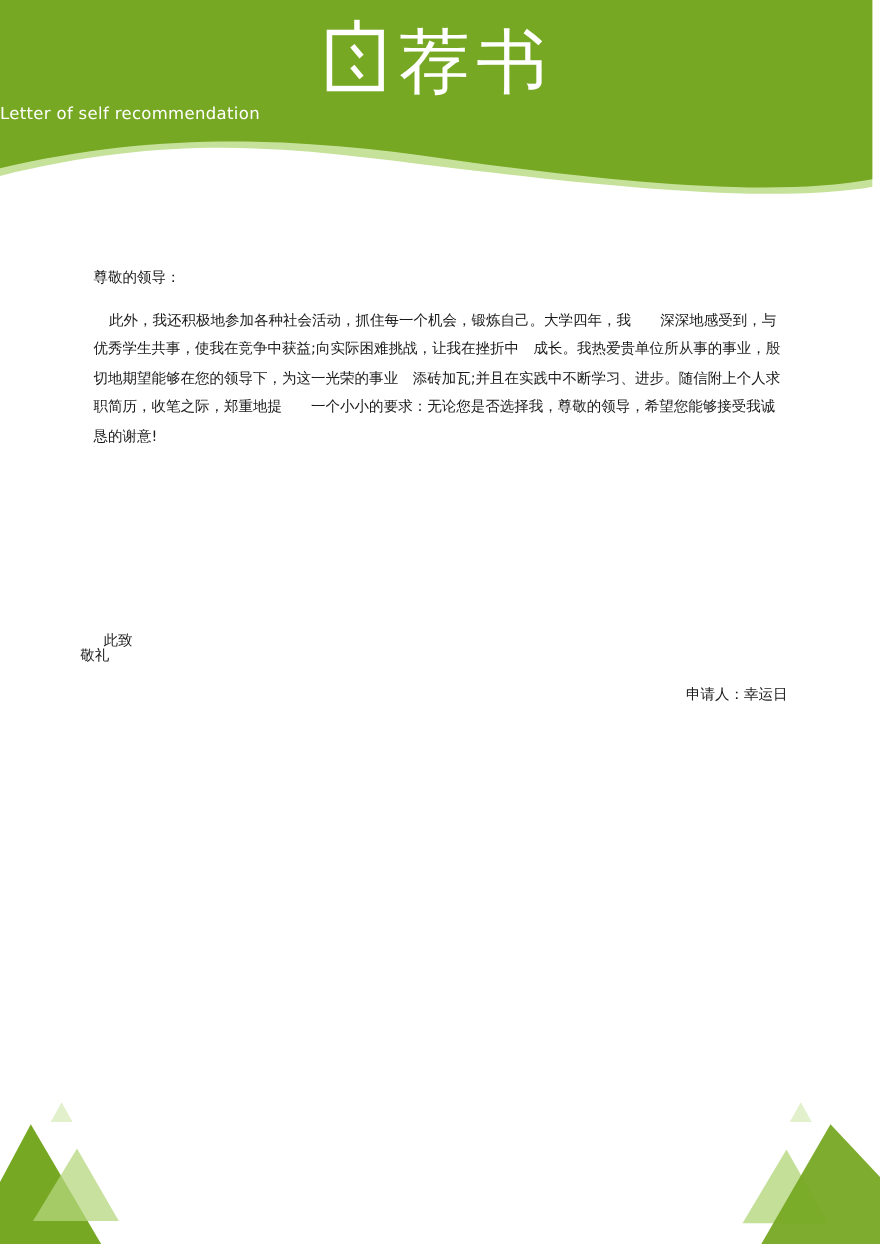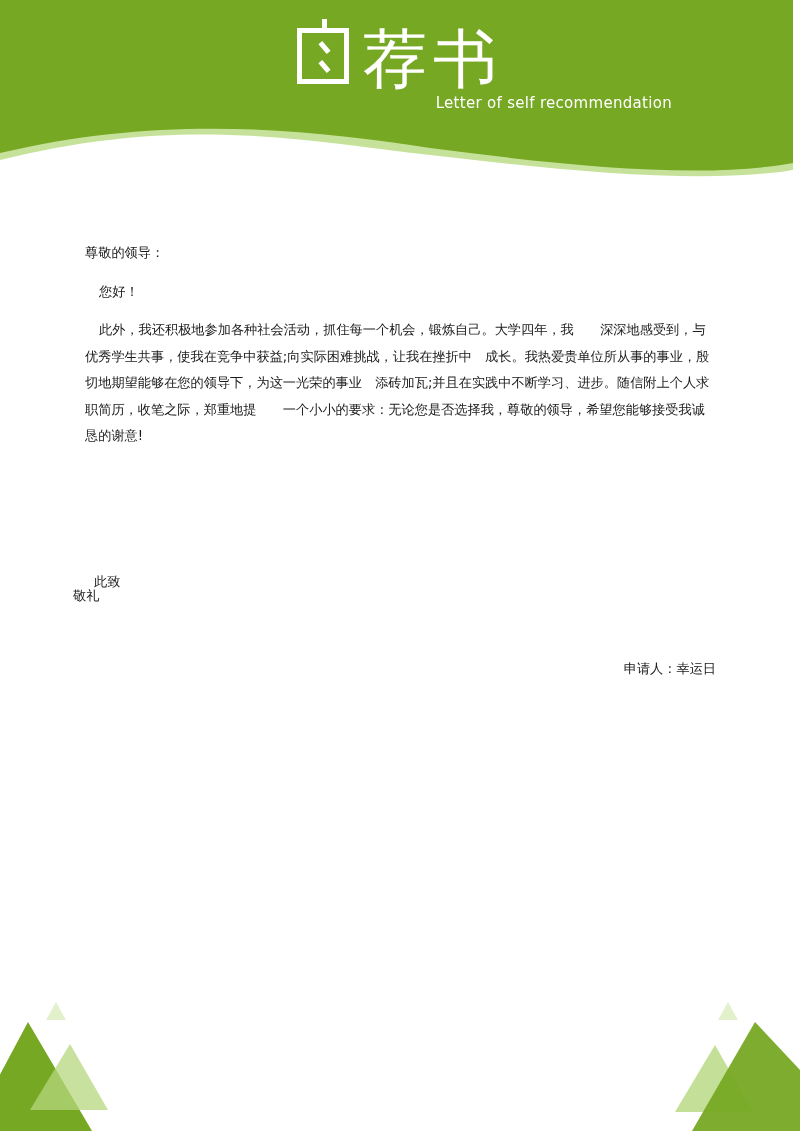"Letter of self recommendation" .subtitle { text-align: right -> left }
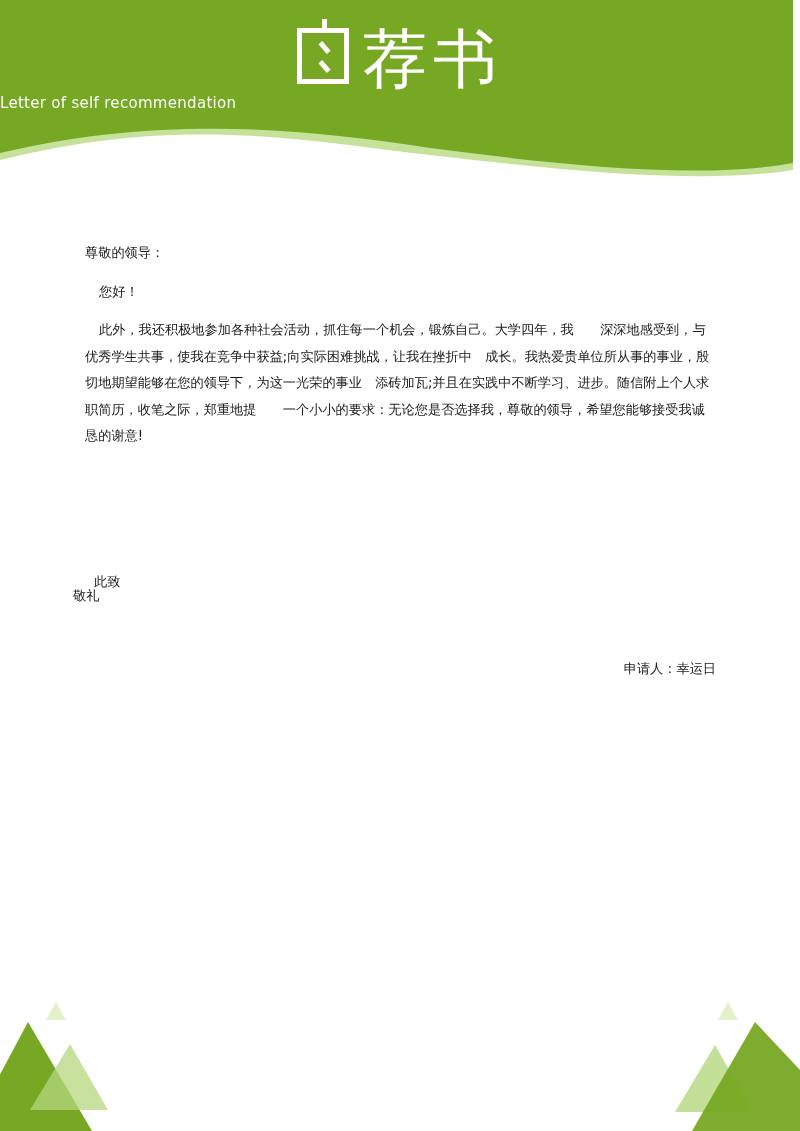"您好！" p.indent { html: <p>您好！</p> -> none }
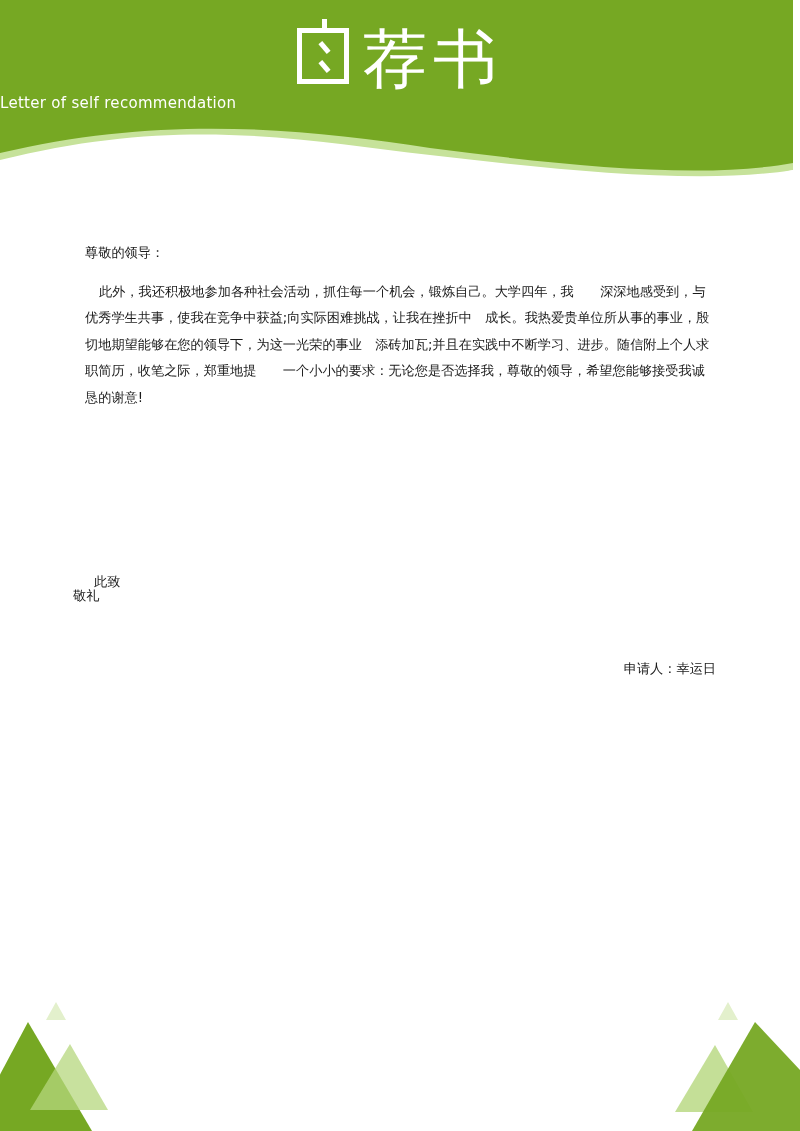"申请人：幸运日" .sign { top: 656px -> 619px }
